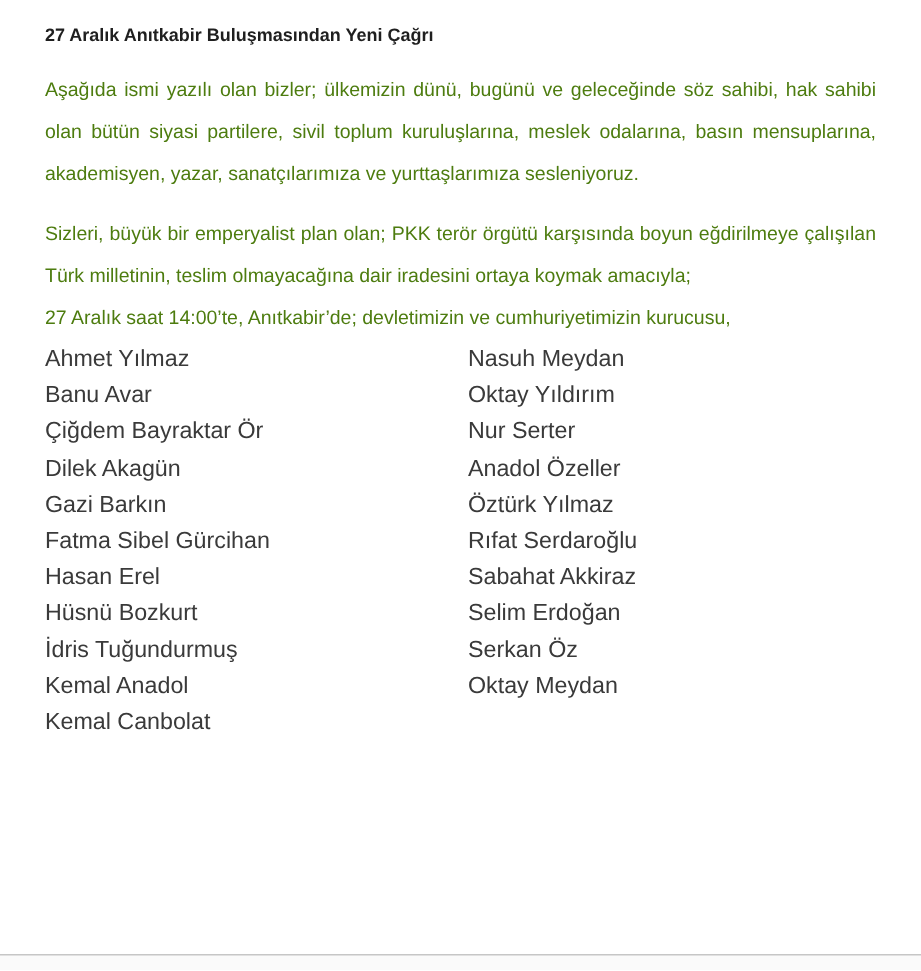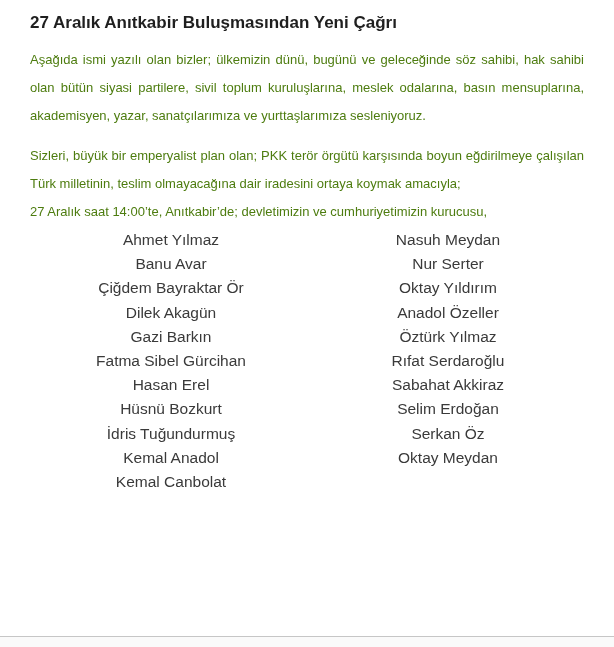"27 Aralık Anıtkabir Buluşmasından Yeni" .doc-title { font-size: 17px -> 12px }
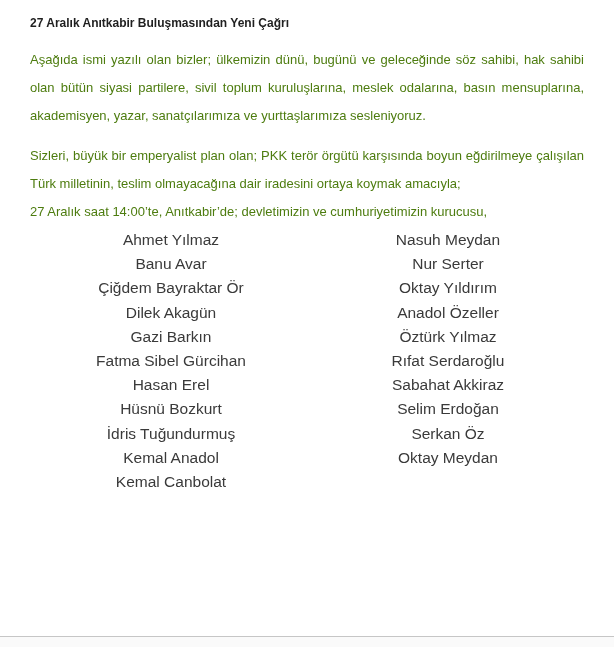"Ahmet Yılmaz" .names { text-align: center -> none }
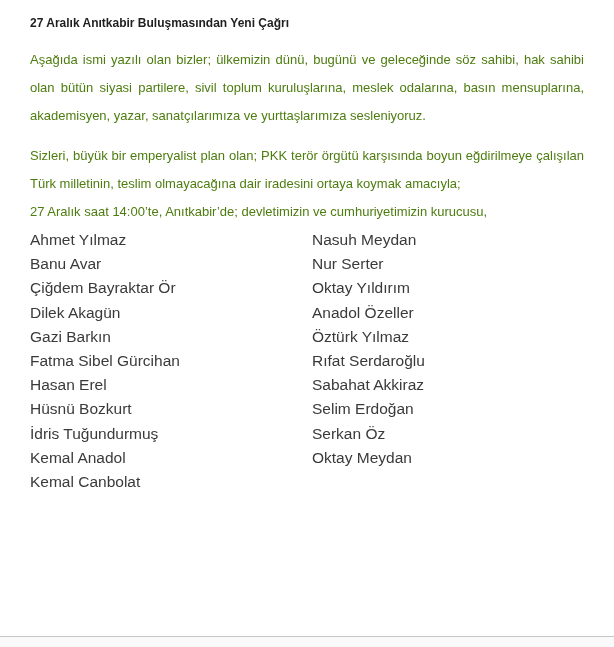"Nur Serter" div.name-row { order: before "Oktay Yıldırım" -> after "Oktay Yıldırım" }
